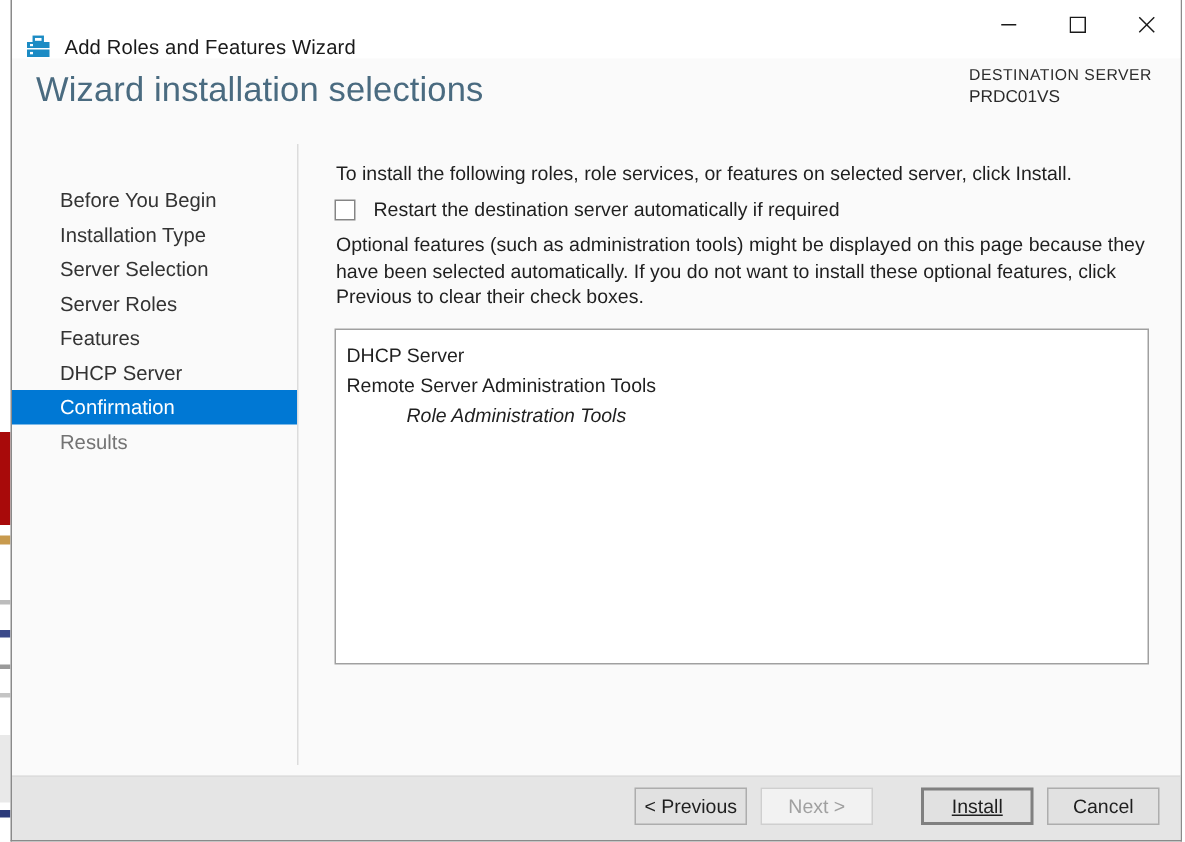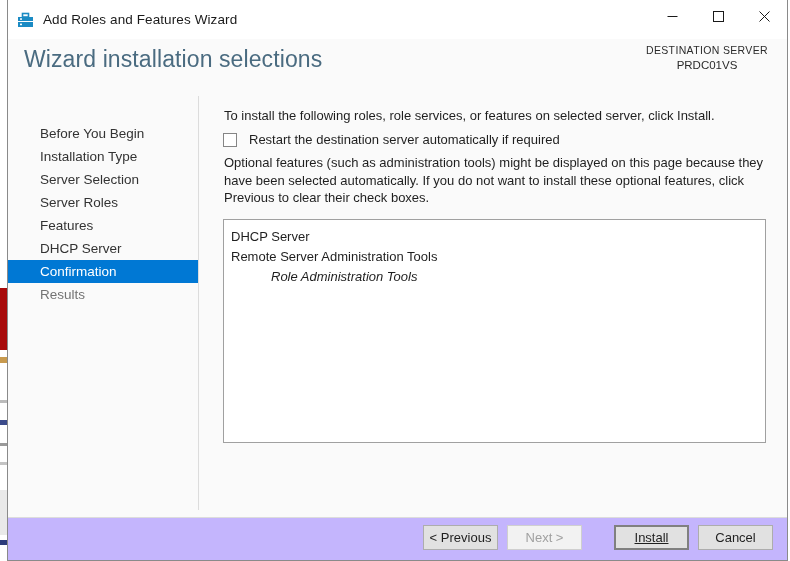"Add Roles and Features Wizard" #title-bar { align-items: center -> flex-end }
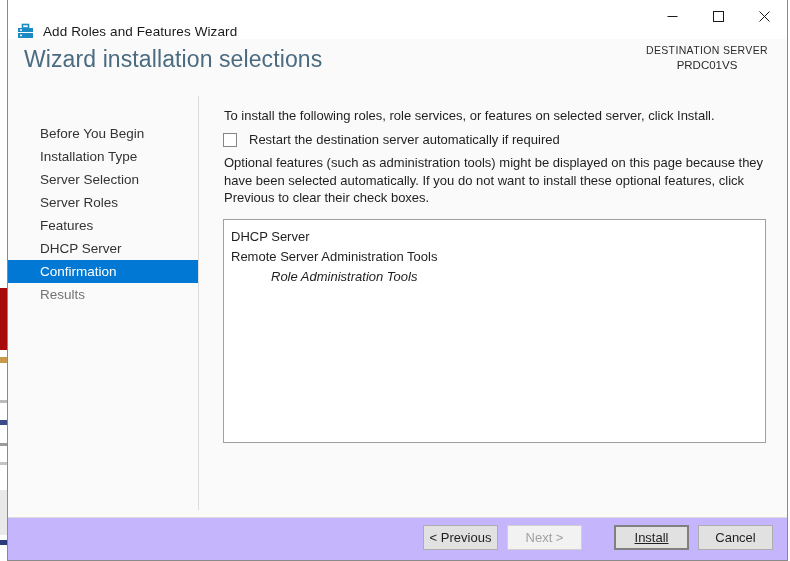"DESTINATION SERVER" #destination-server-block { text-align: center -> left }
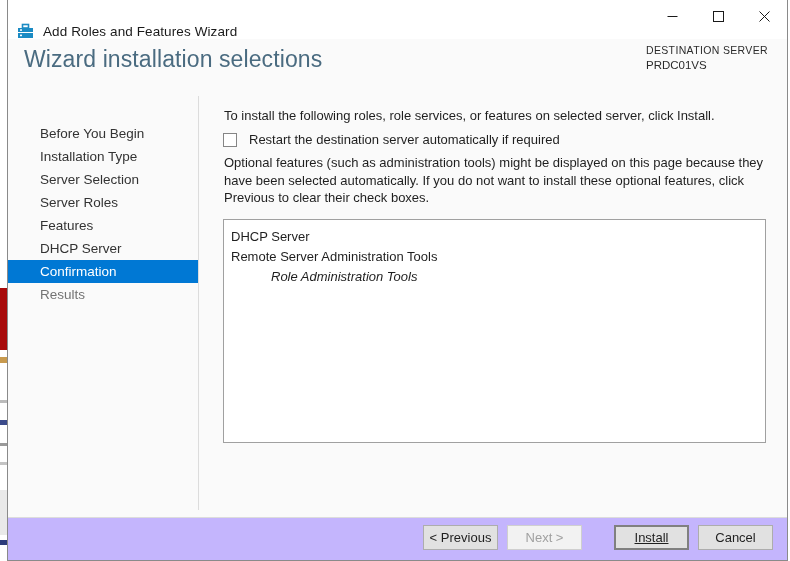"< Previous" #footer-bar { background: #c4b5fd -> #e5e5e5 }
